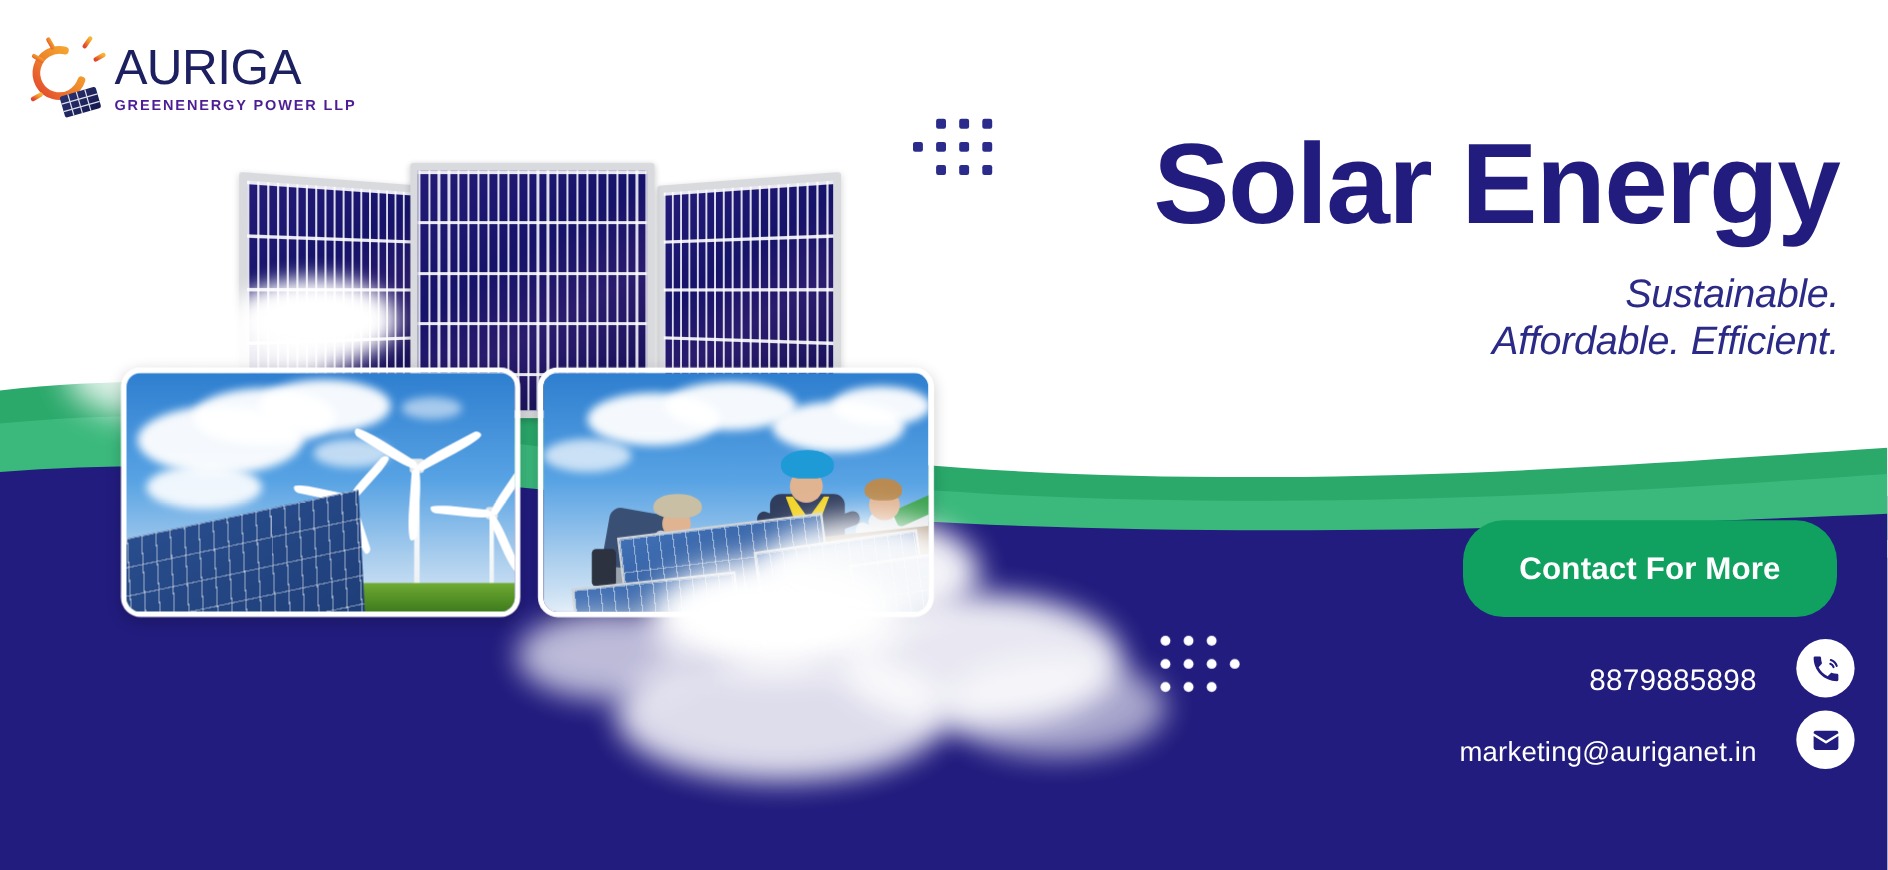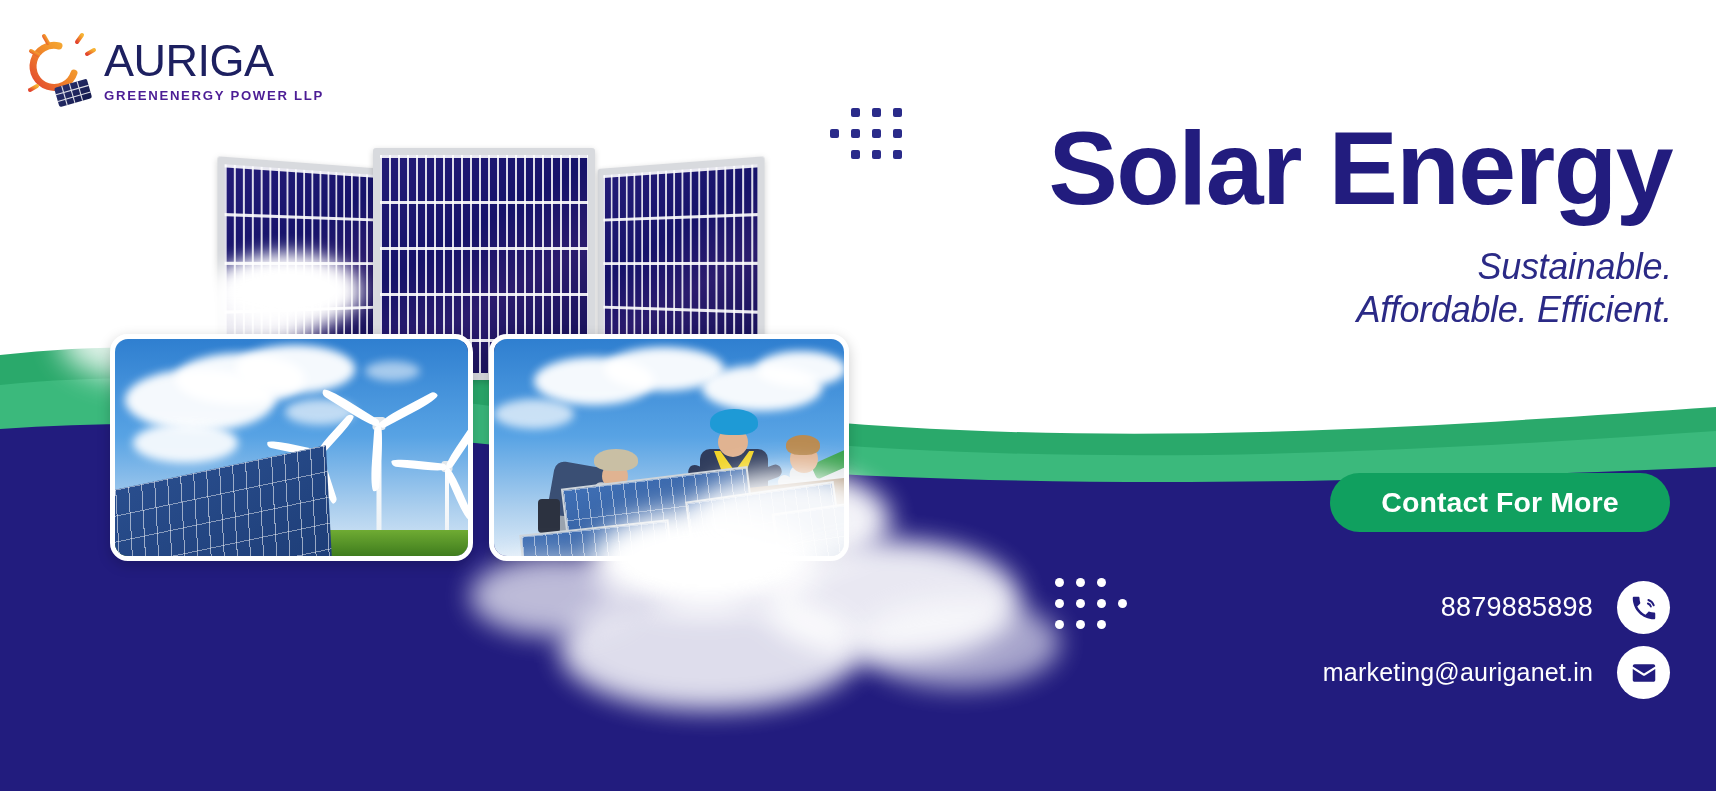"Contact For More" .cta { height: 59px -> 88px }
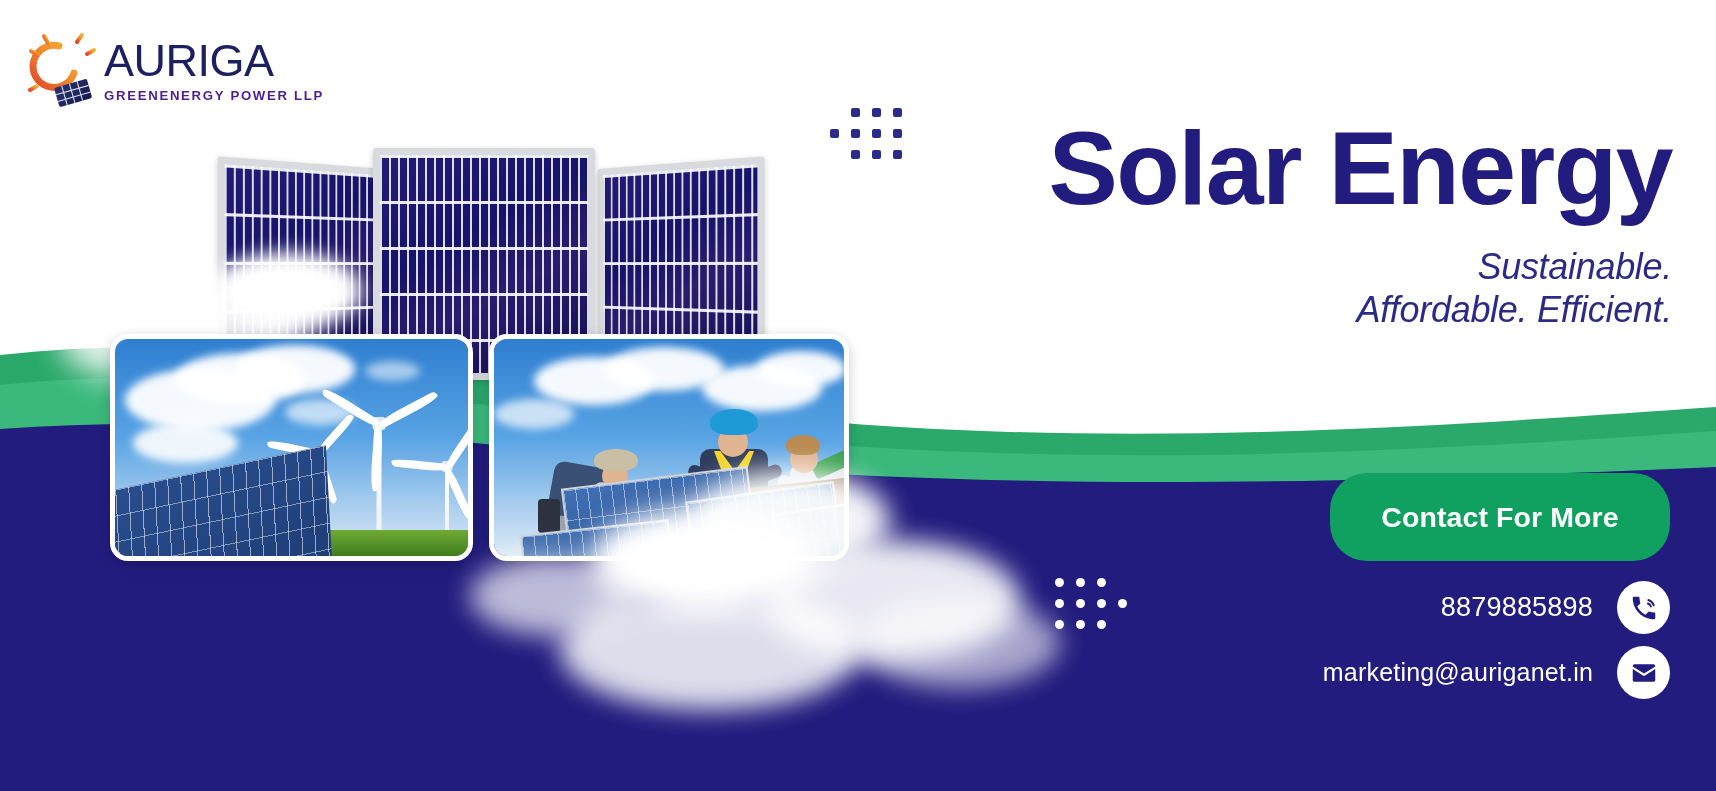"8879885898" .contact-row { align-items: center -> flex-end; gap: 24px -> 36px; right: 46px -> 30px }
